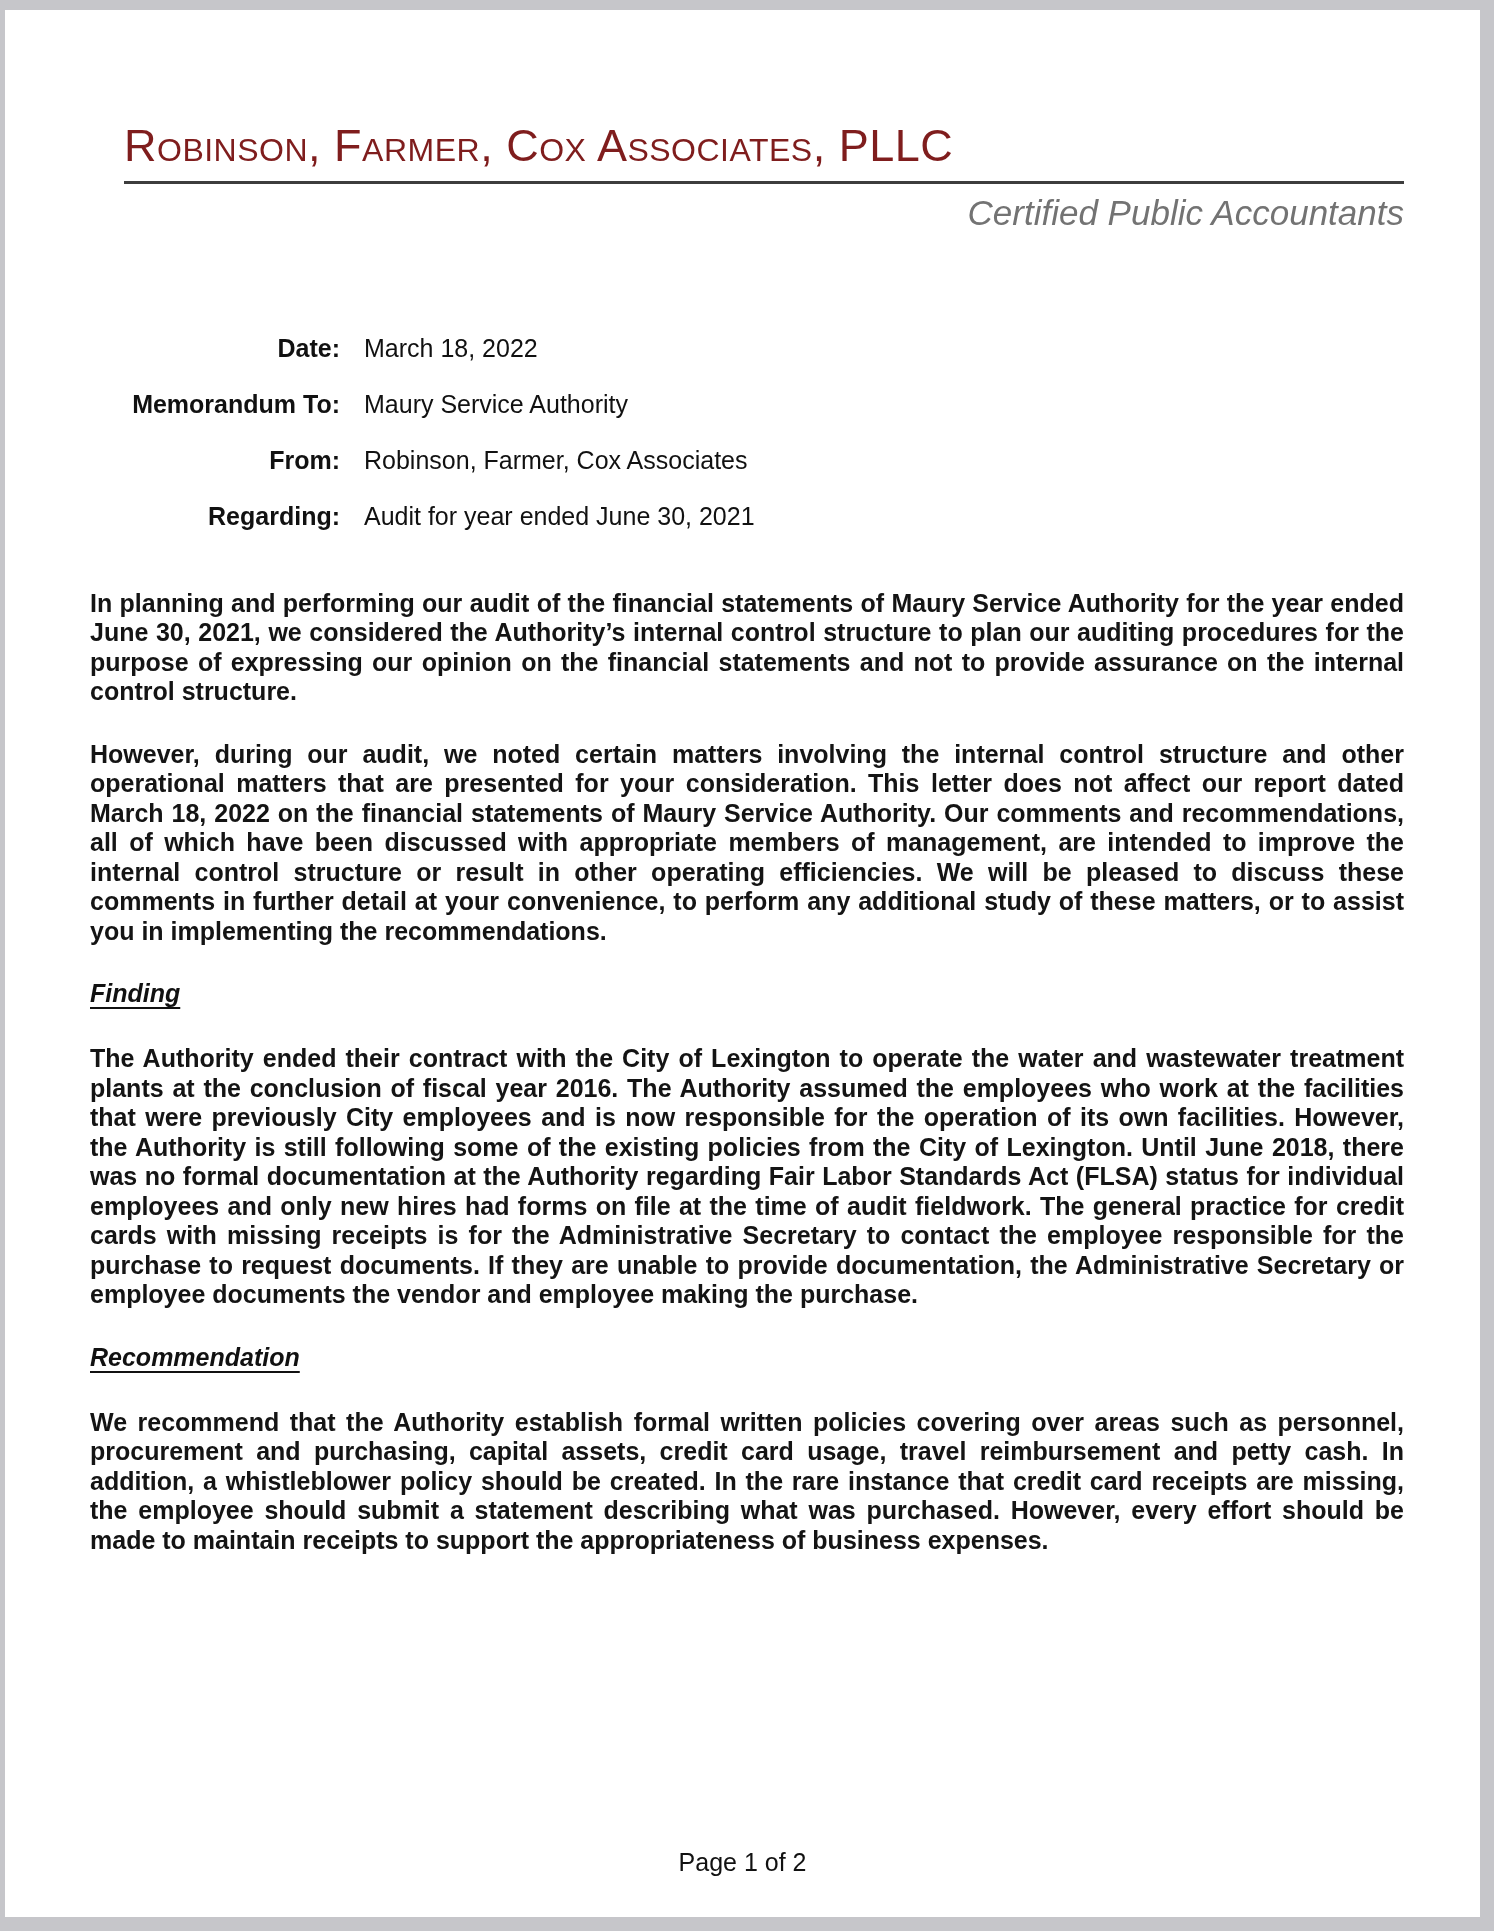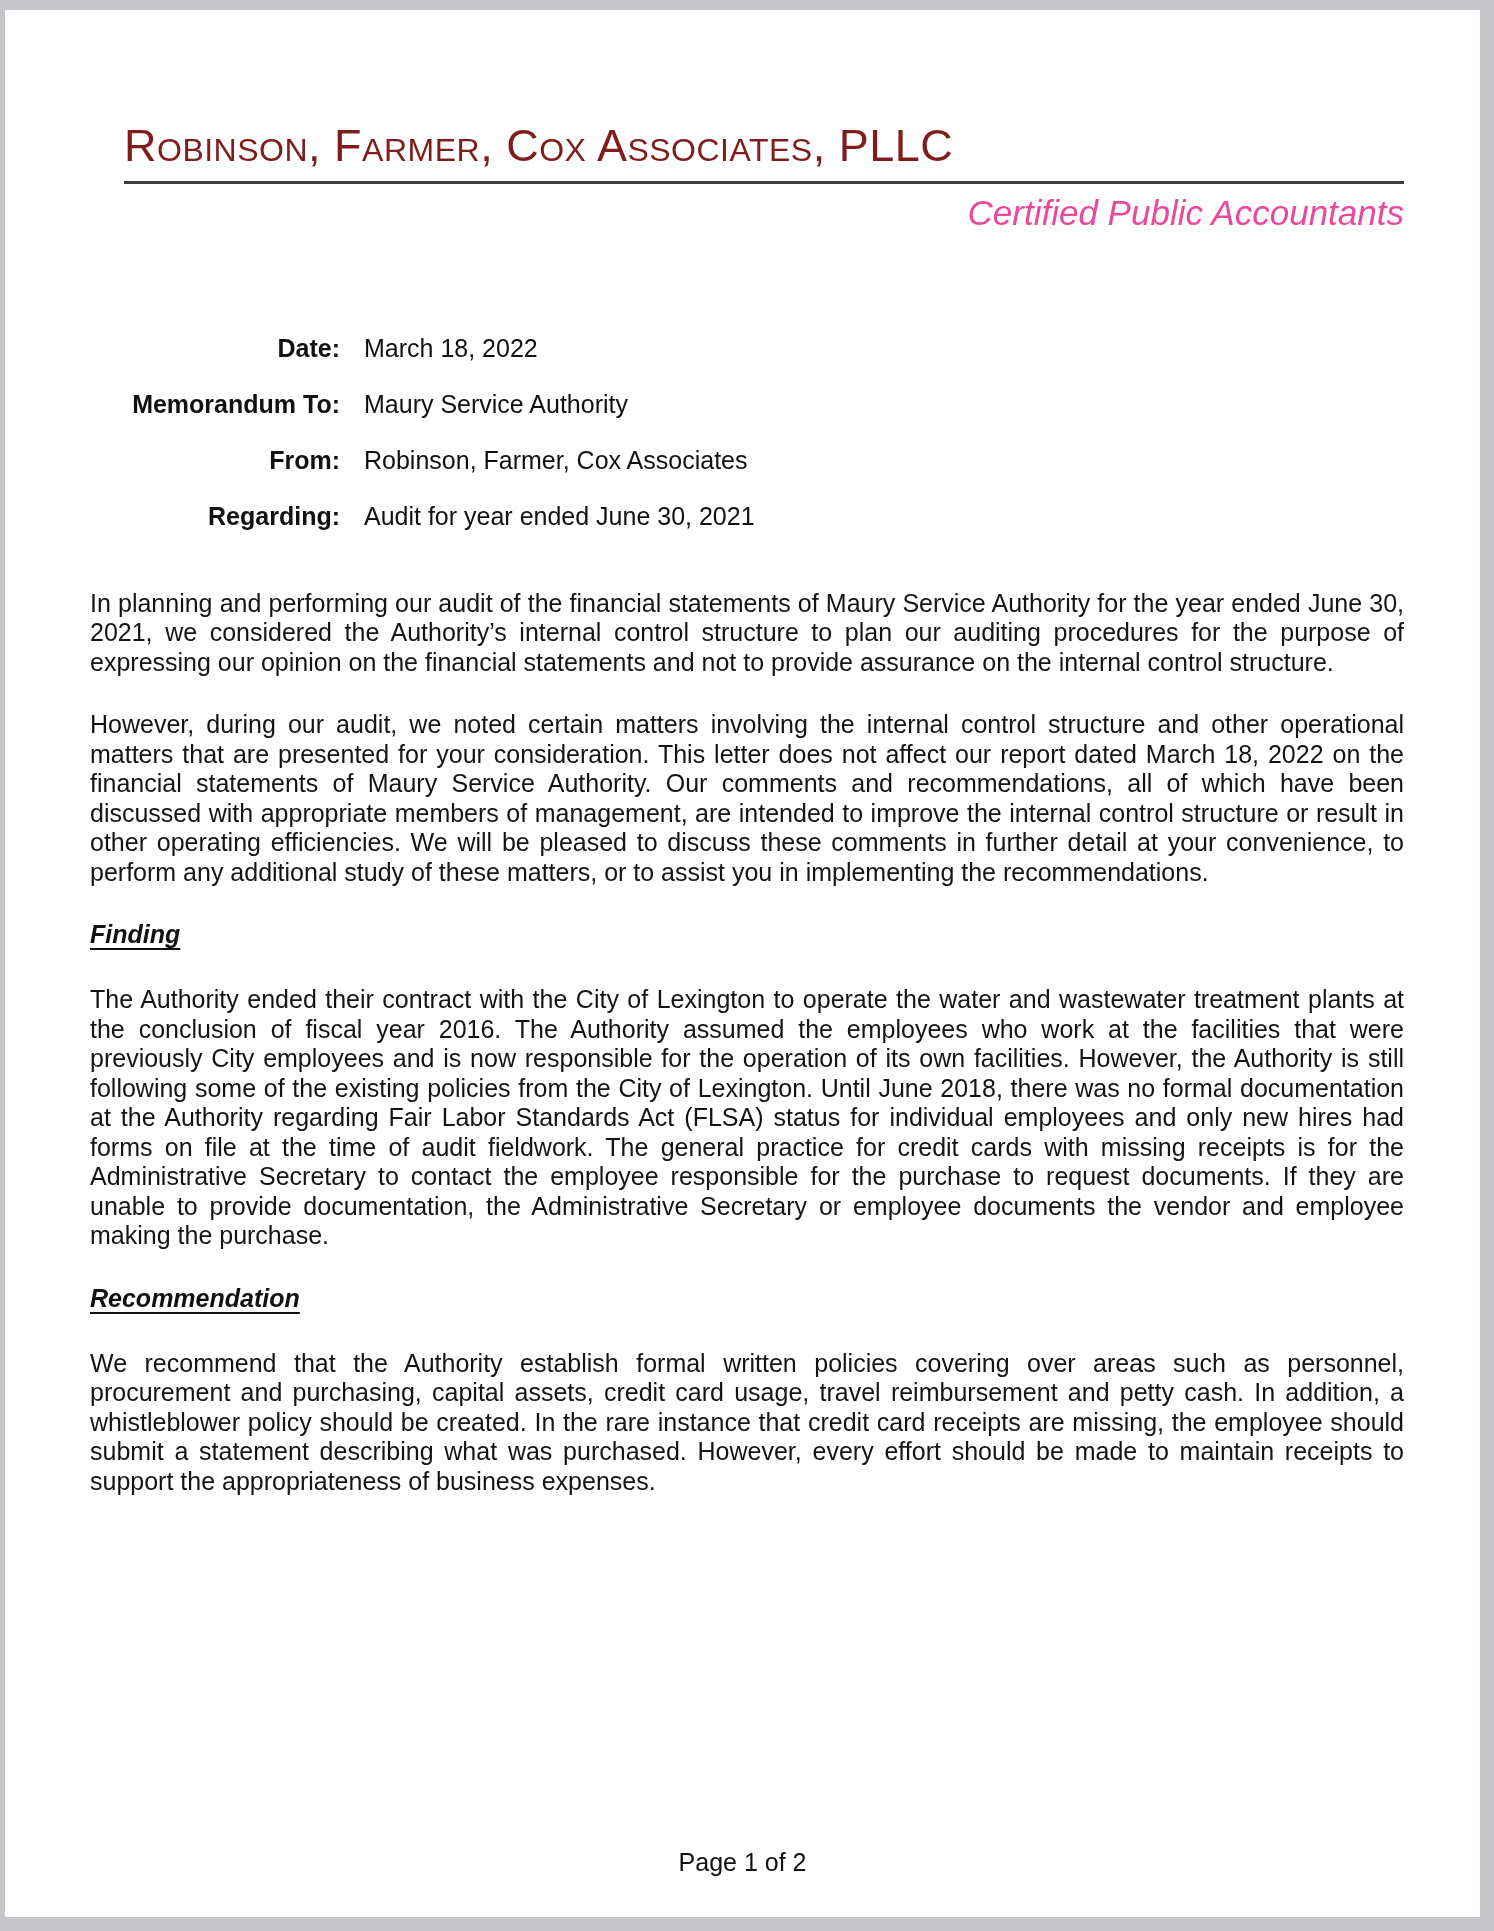"Certified Public Accountants" .firm-subtitle { color: #ec4899 -> #737373 }
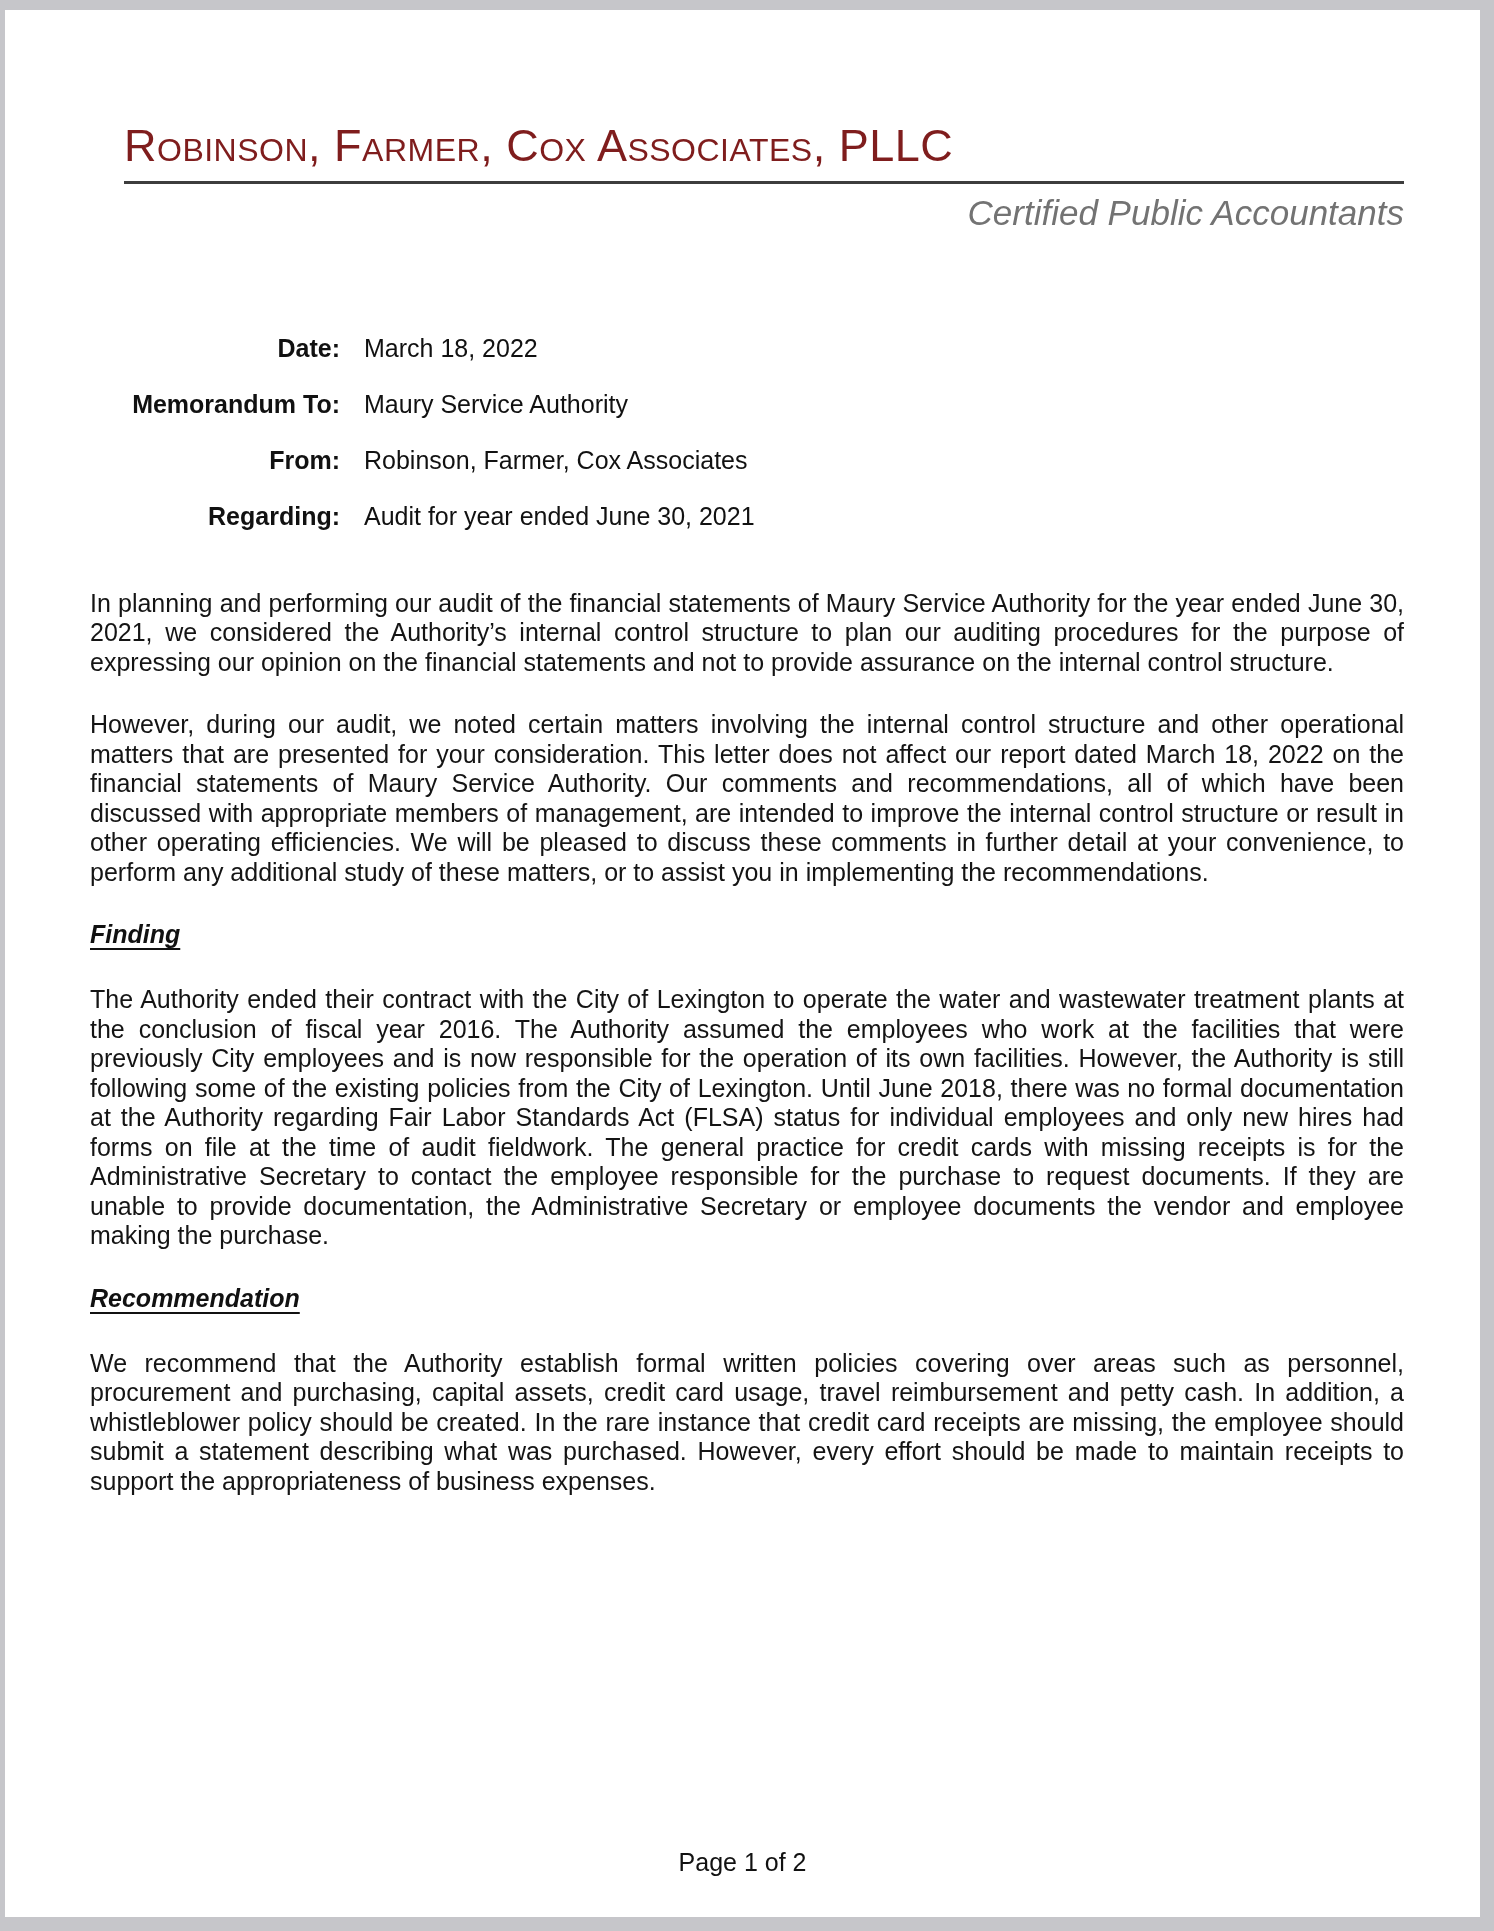"In planning and performing our" .para { font-weight: none -> bold }
